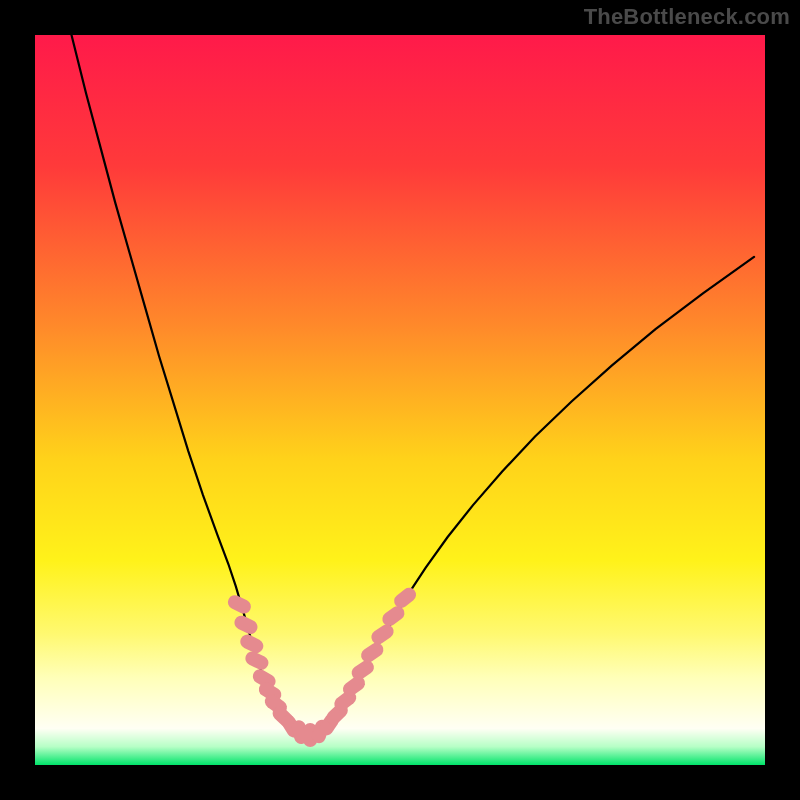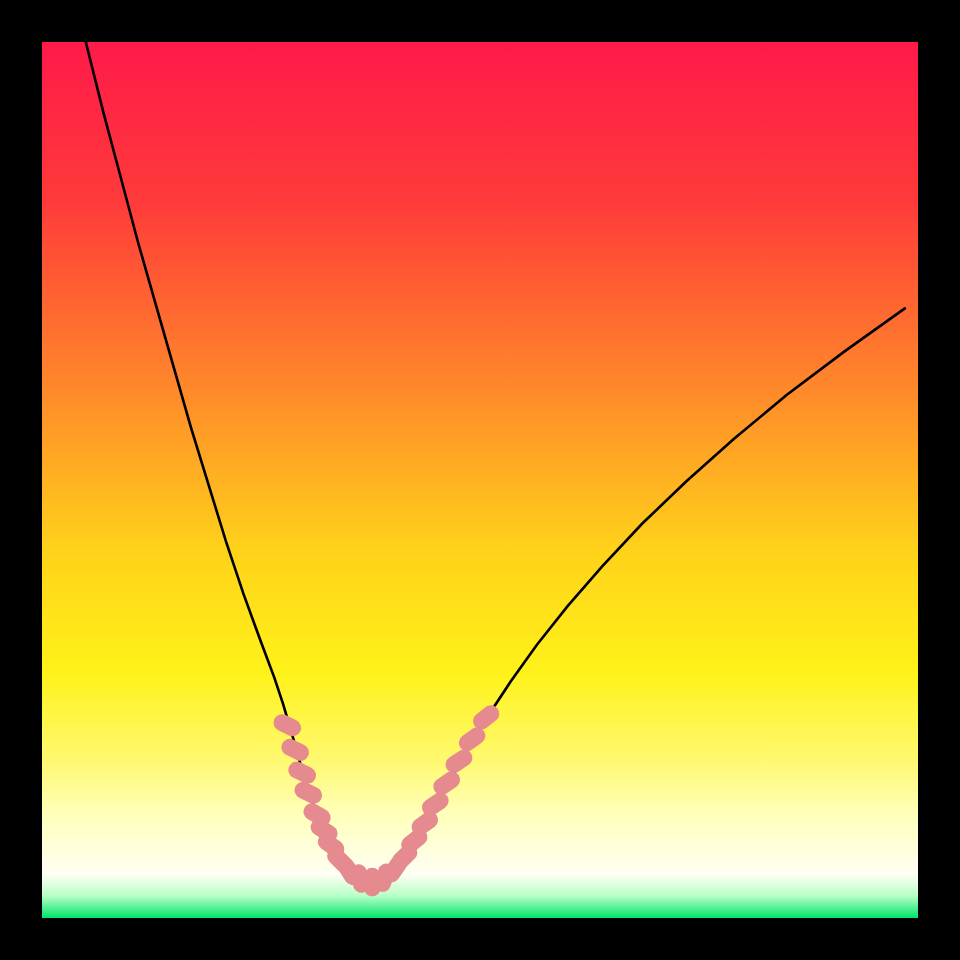"TheBottleneck.com" div.watermark { html: none -> <div>TheBottleneck.com</div> }
